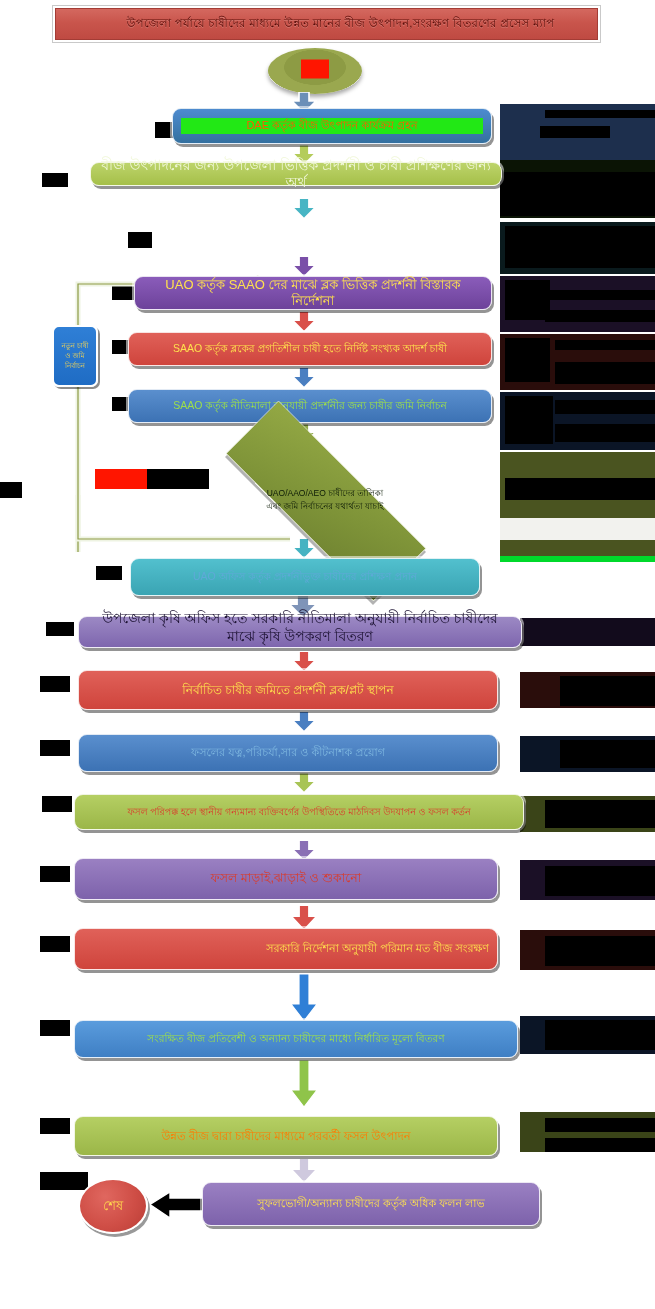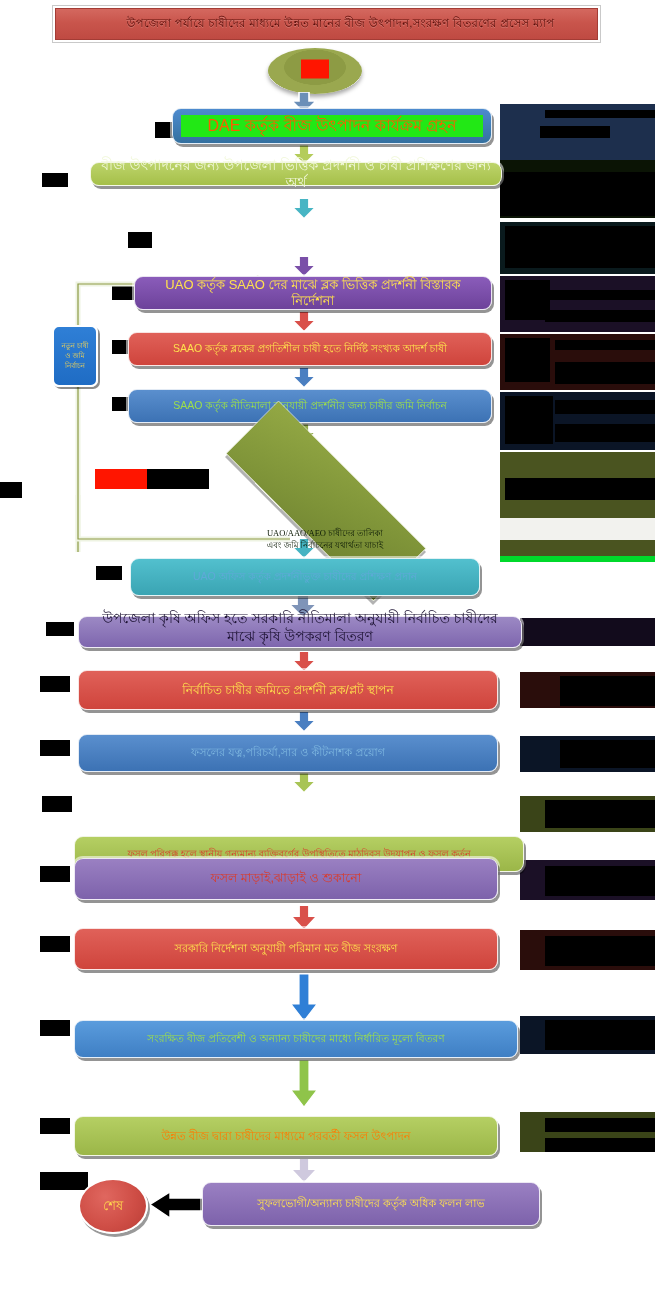"DAE কর্তৃক বীজ উৎপাদন কার্যক্রম" div.node { font-size: 16px -> 11px }
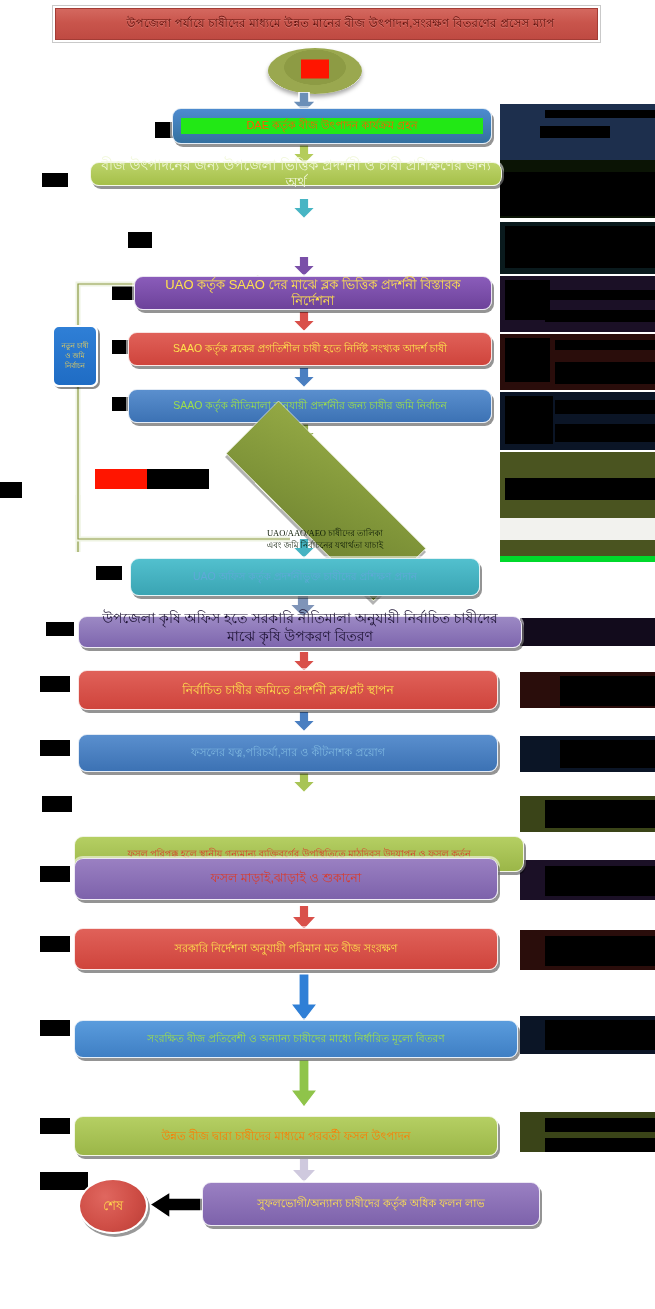"UAO/AAO/AEO চাষীদের তালিকা" .diamond { align-items: flex-end -> center; font-family: Liberation Serif, serif -> none }
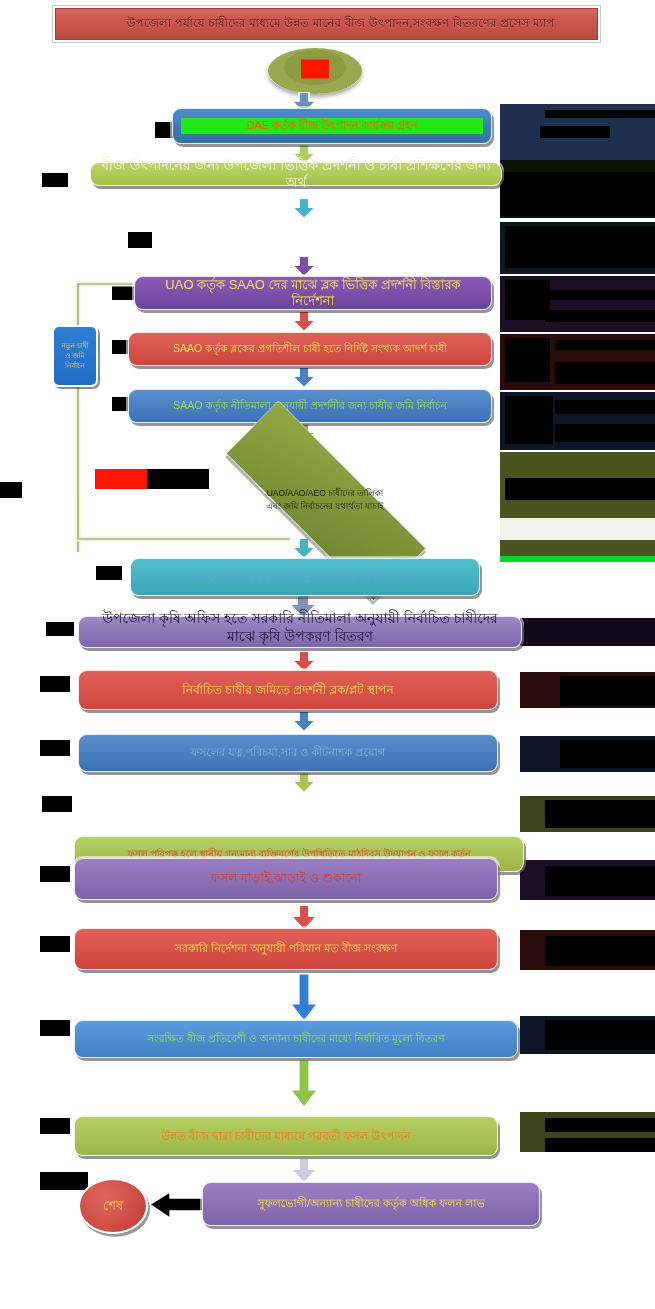"ফসল পরিপক্ক হলে স্থানীয় গন্যমান্য" div.node { margin-top: 42px -> none }
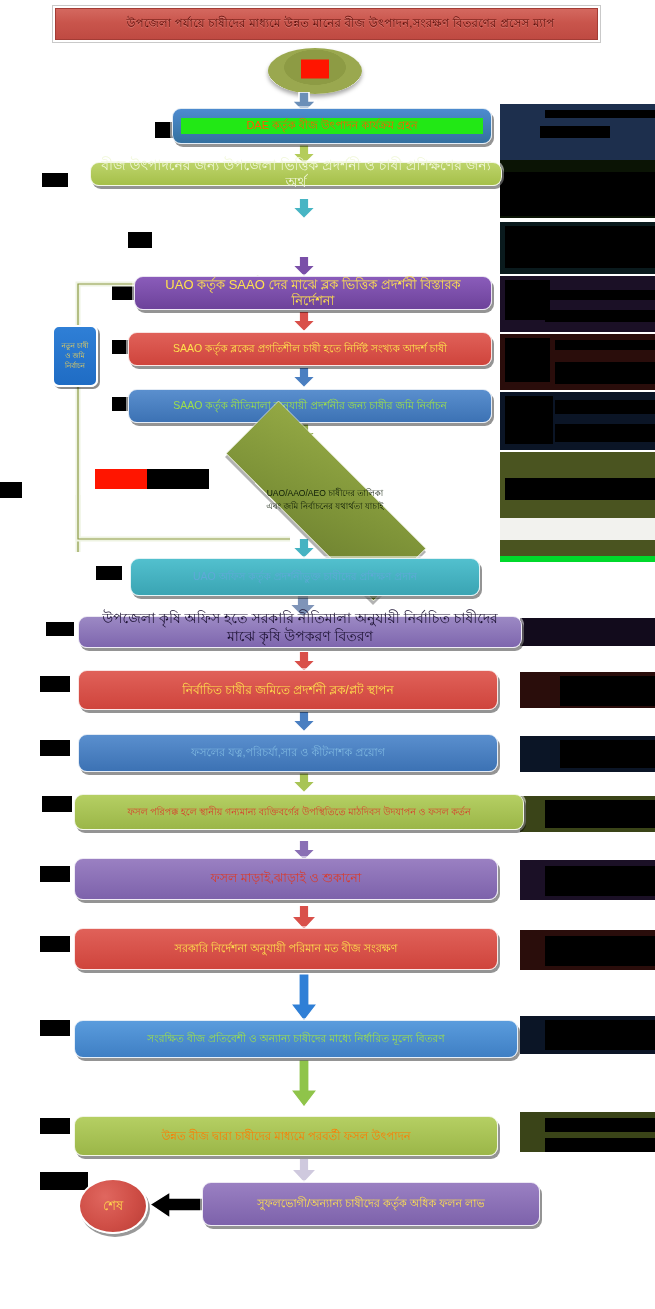"সরকারি নির্দেশনা অনুযায়ী পরিমান মত" div.node { text-align: none -> right }
